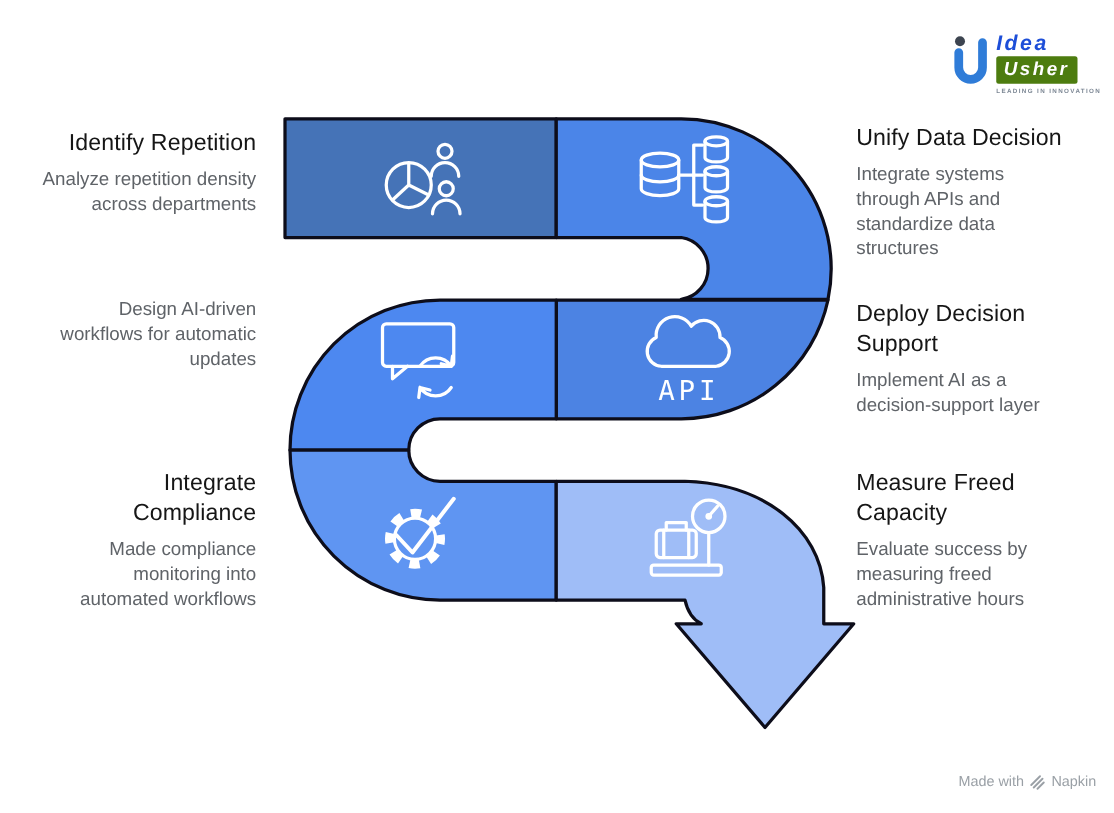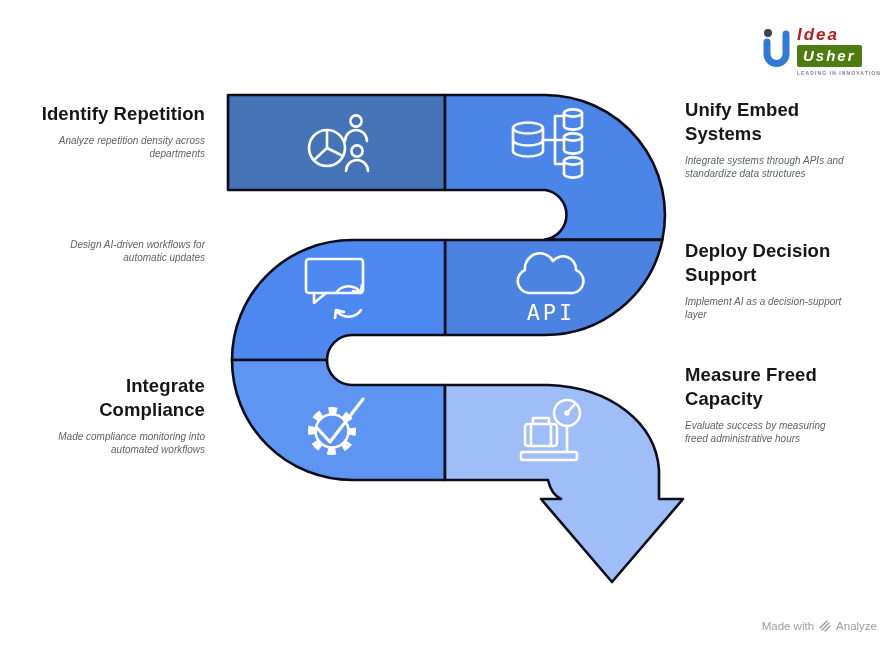"Idea" .logo .idea { color: #b91c1c -> #1d4ed8 }
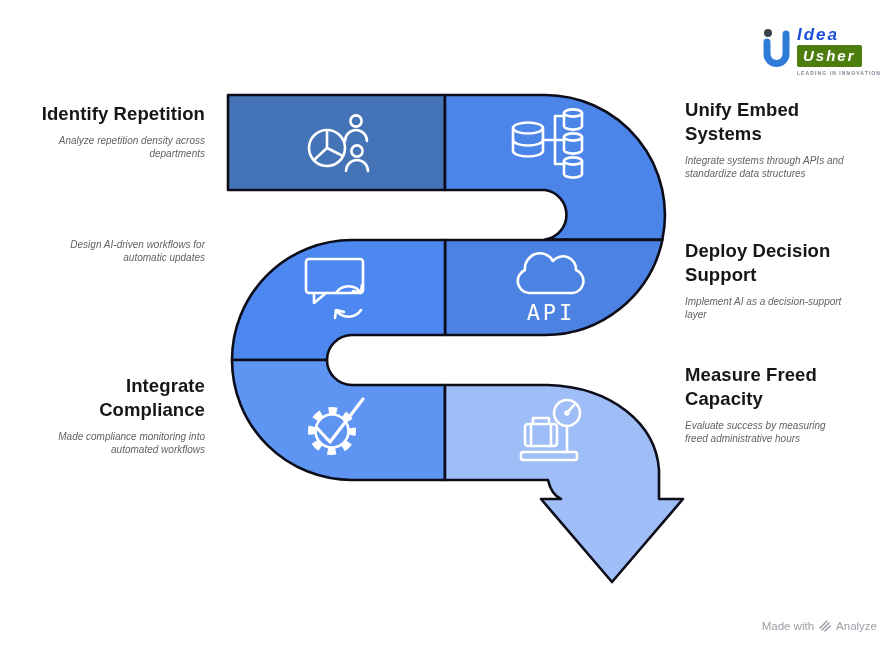"Identify Repetition" .step h2 { font-weight: 700 -> 400 }
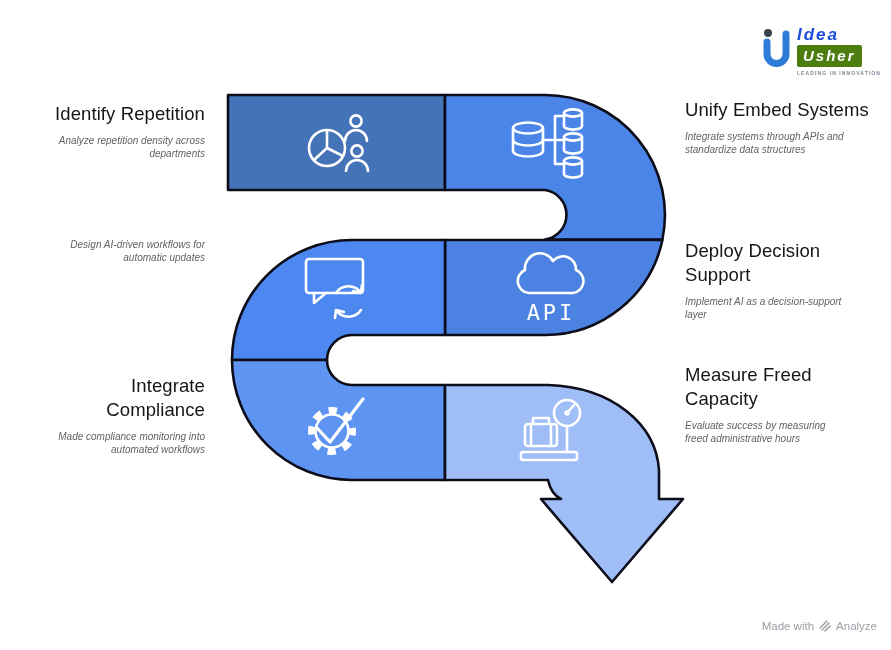"Unify Embed Systems" h2 { text: Embed Systems -> Data Decision }
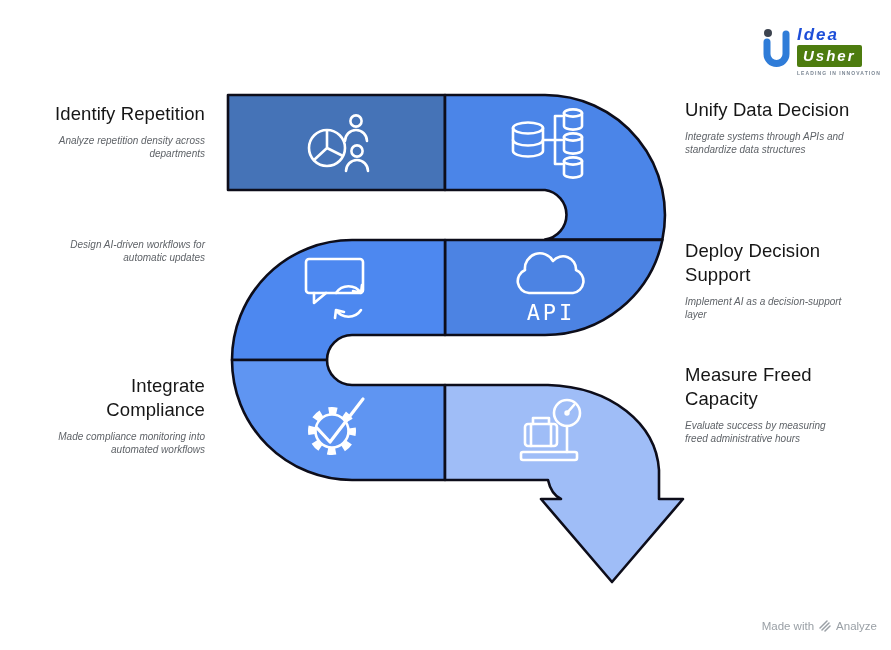"Analyze repetition density across" .step p { font-size: 10px -> 15px; font-style: italic -> none }
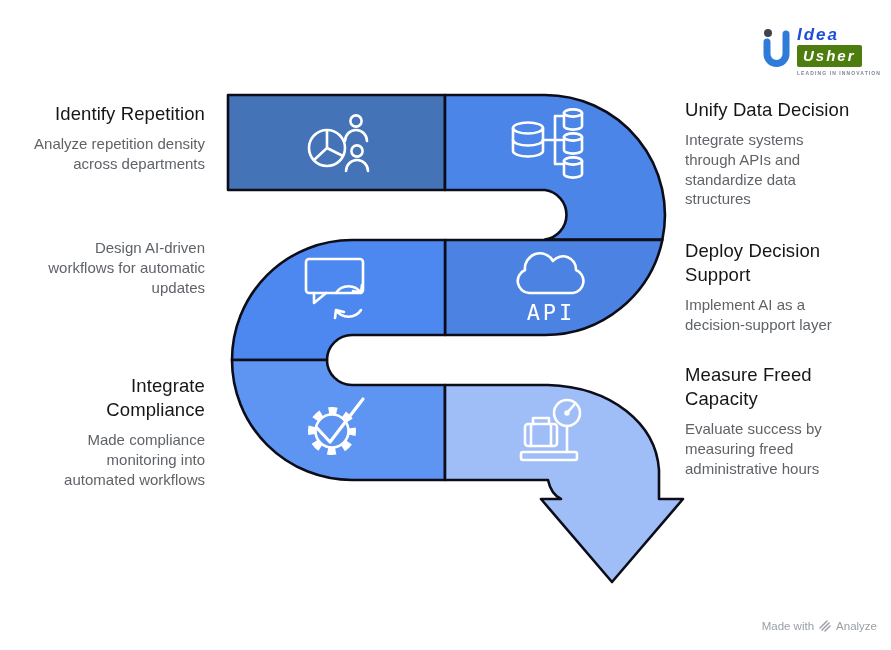"Measure Freed Capacity" div.step { top: 363px -> 374px }
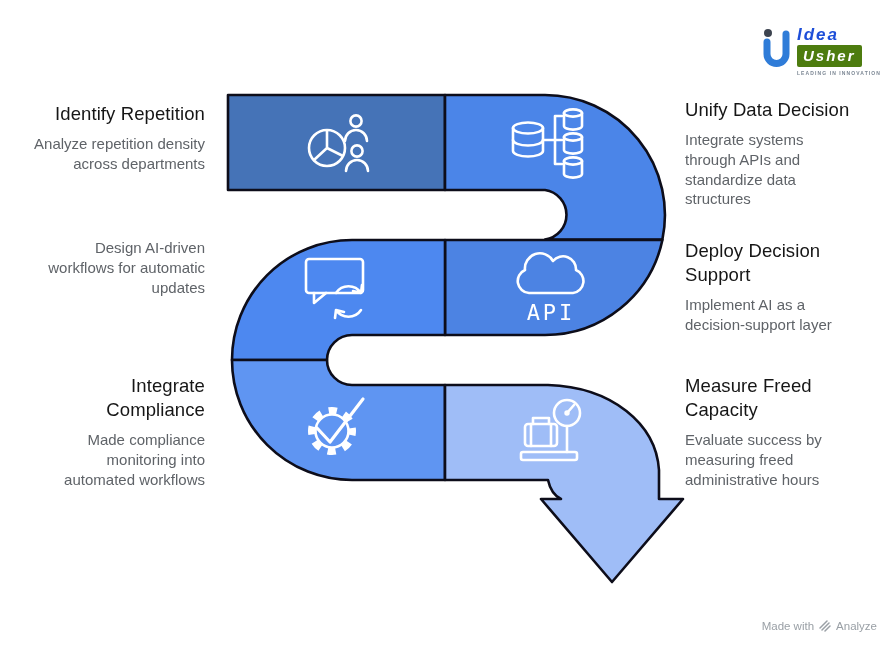"Analyze" span { text: Analyze -> Napkin }
